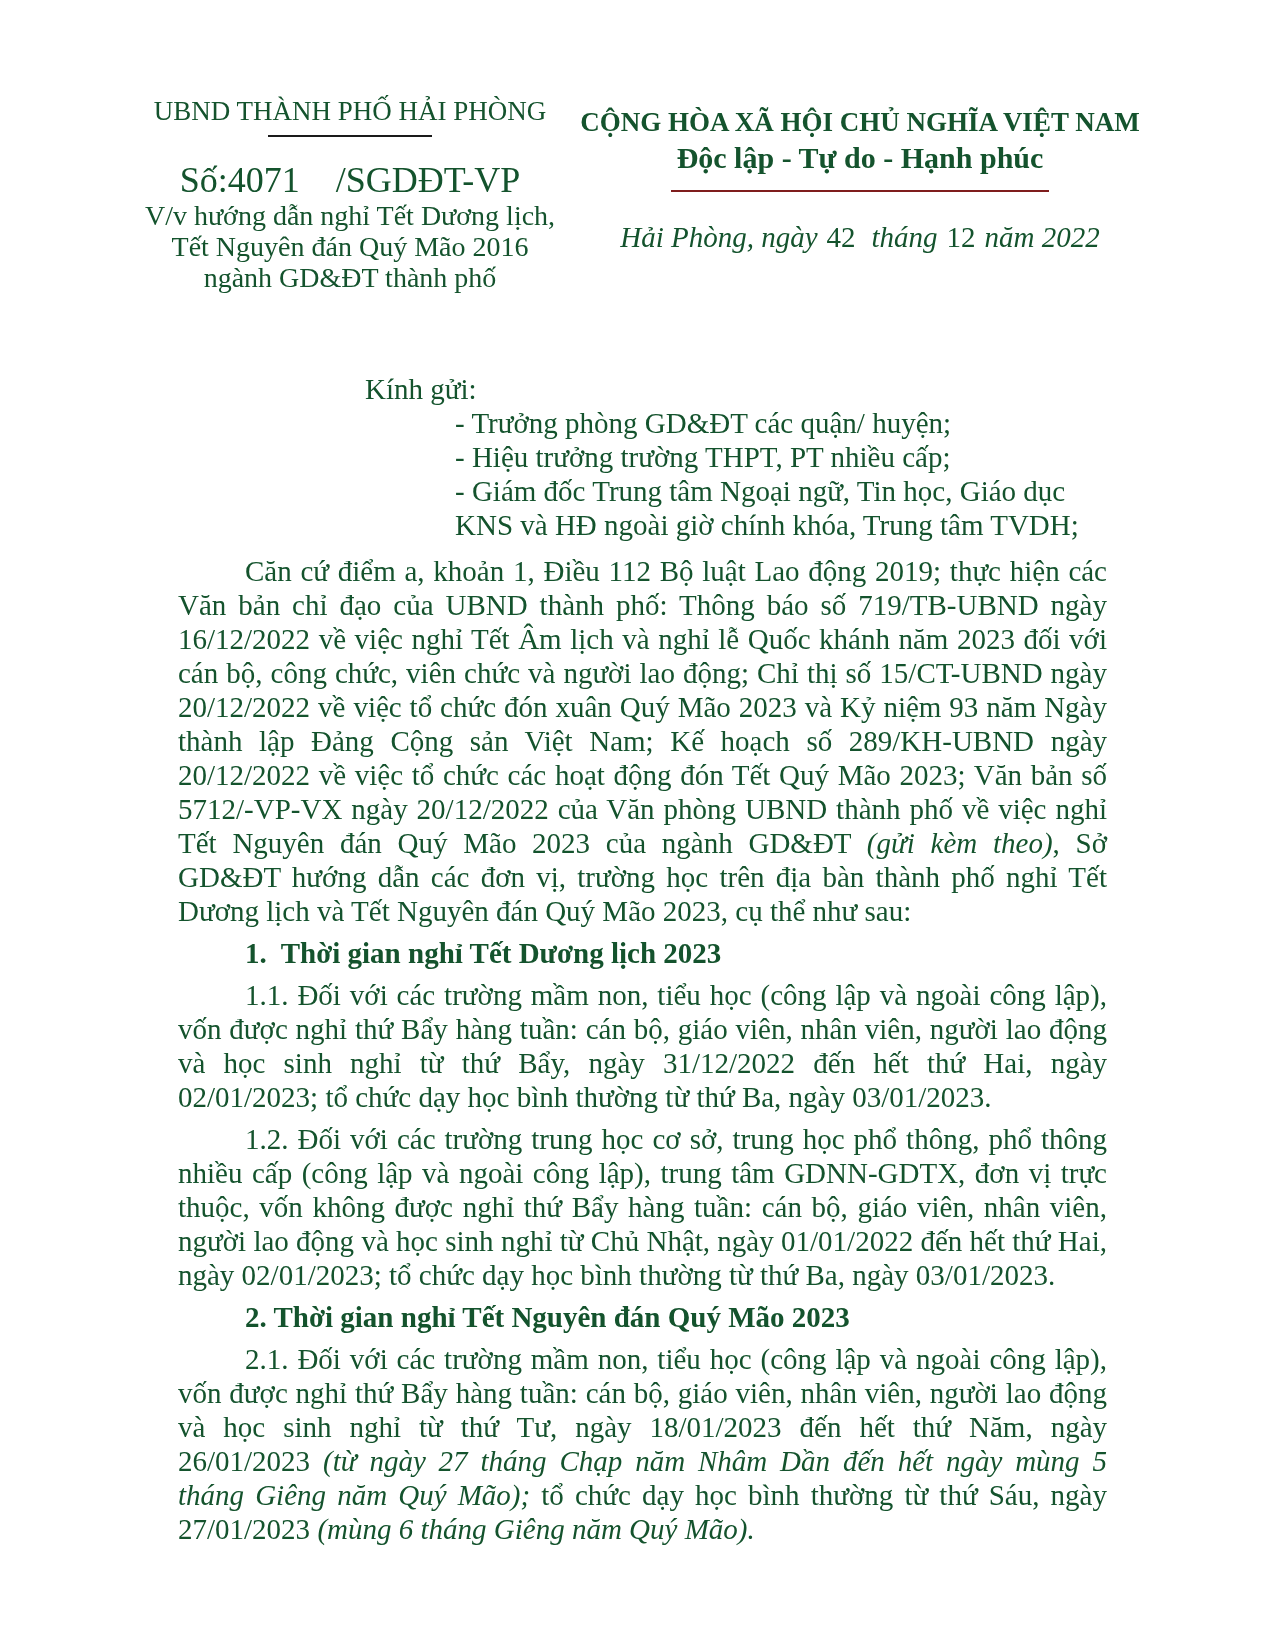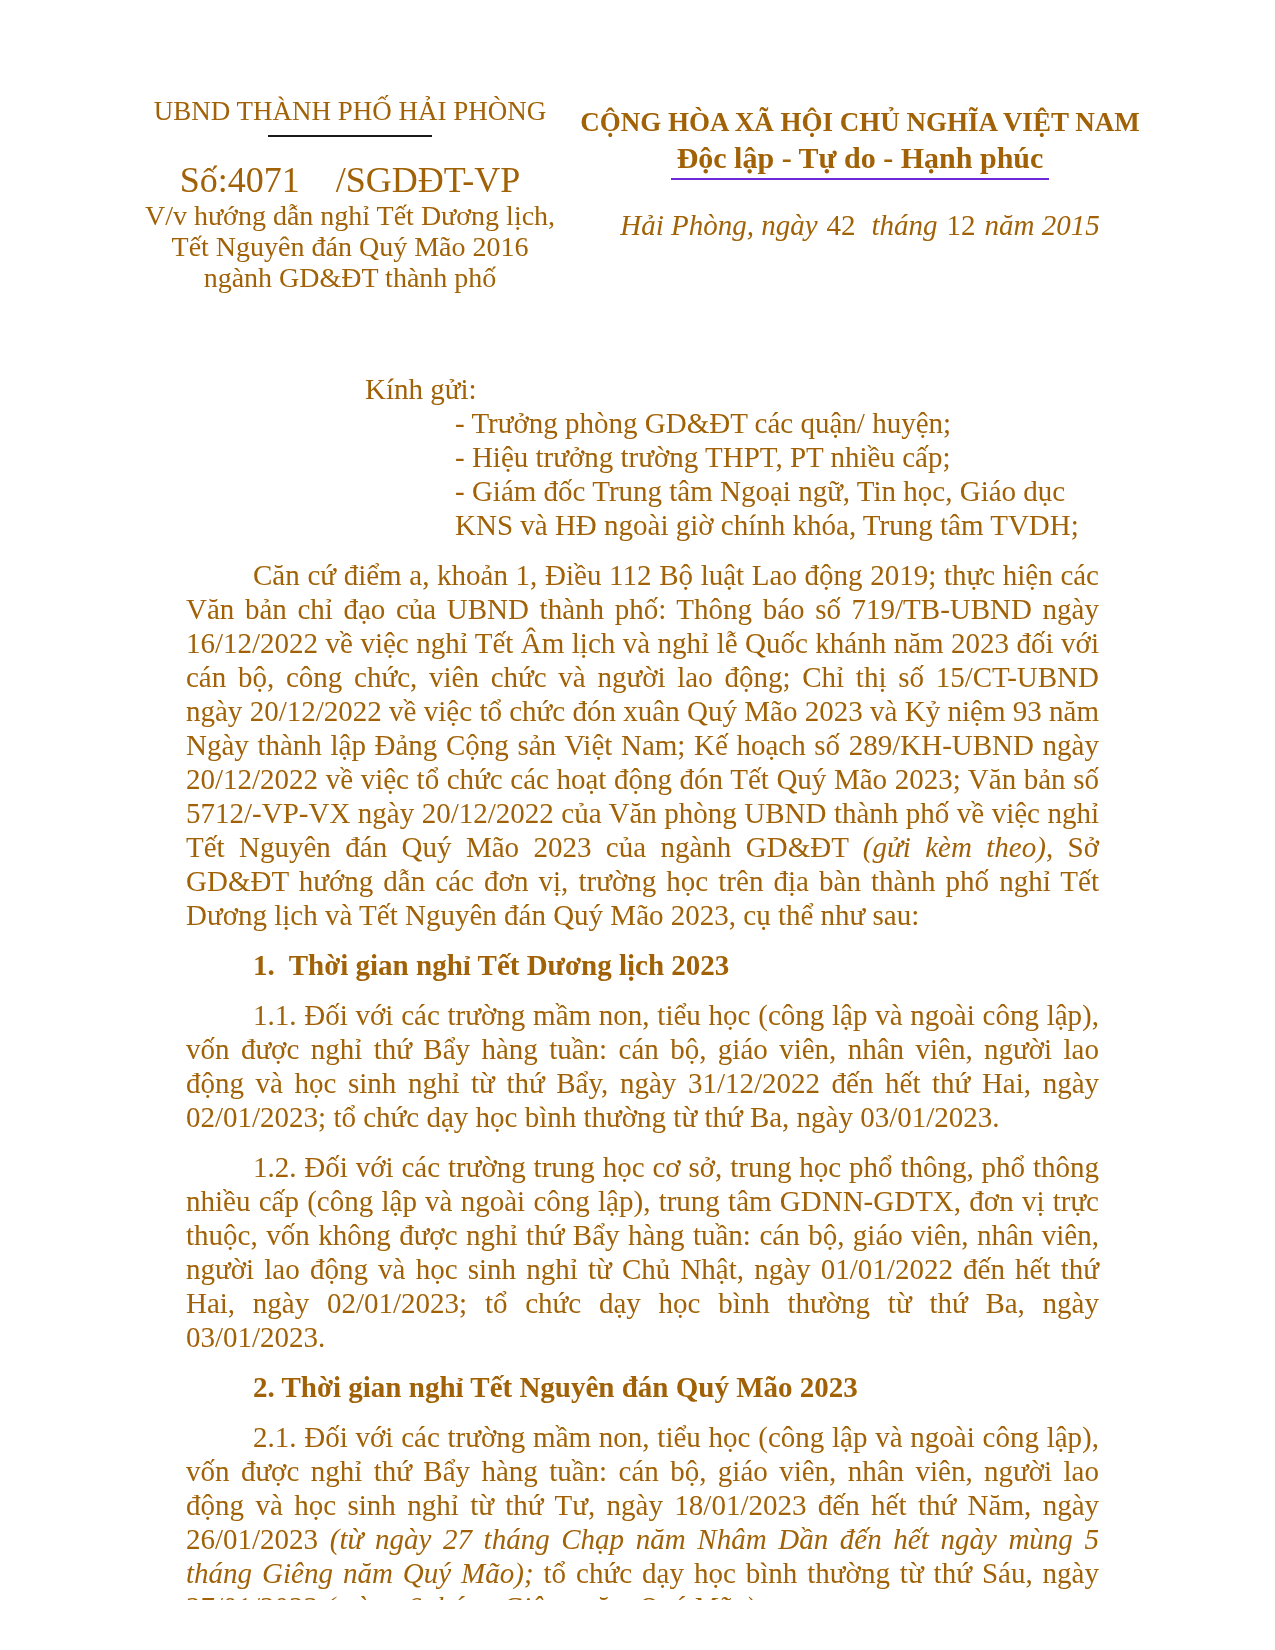"UBND THÀNH PHỐ HẢI PHÒNG" .page { color: #a16207 -> #14532d }
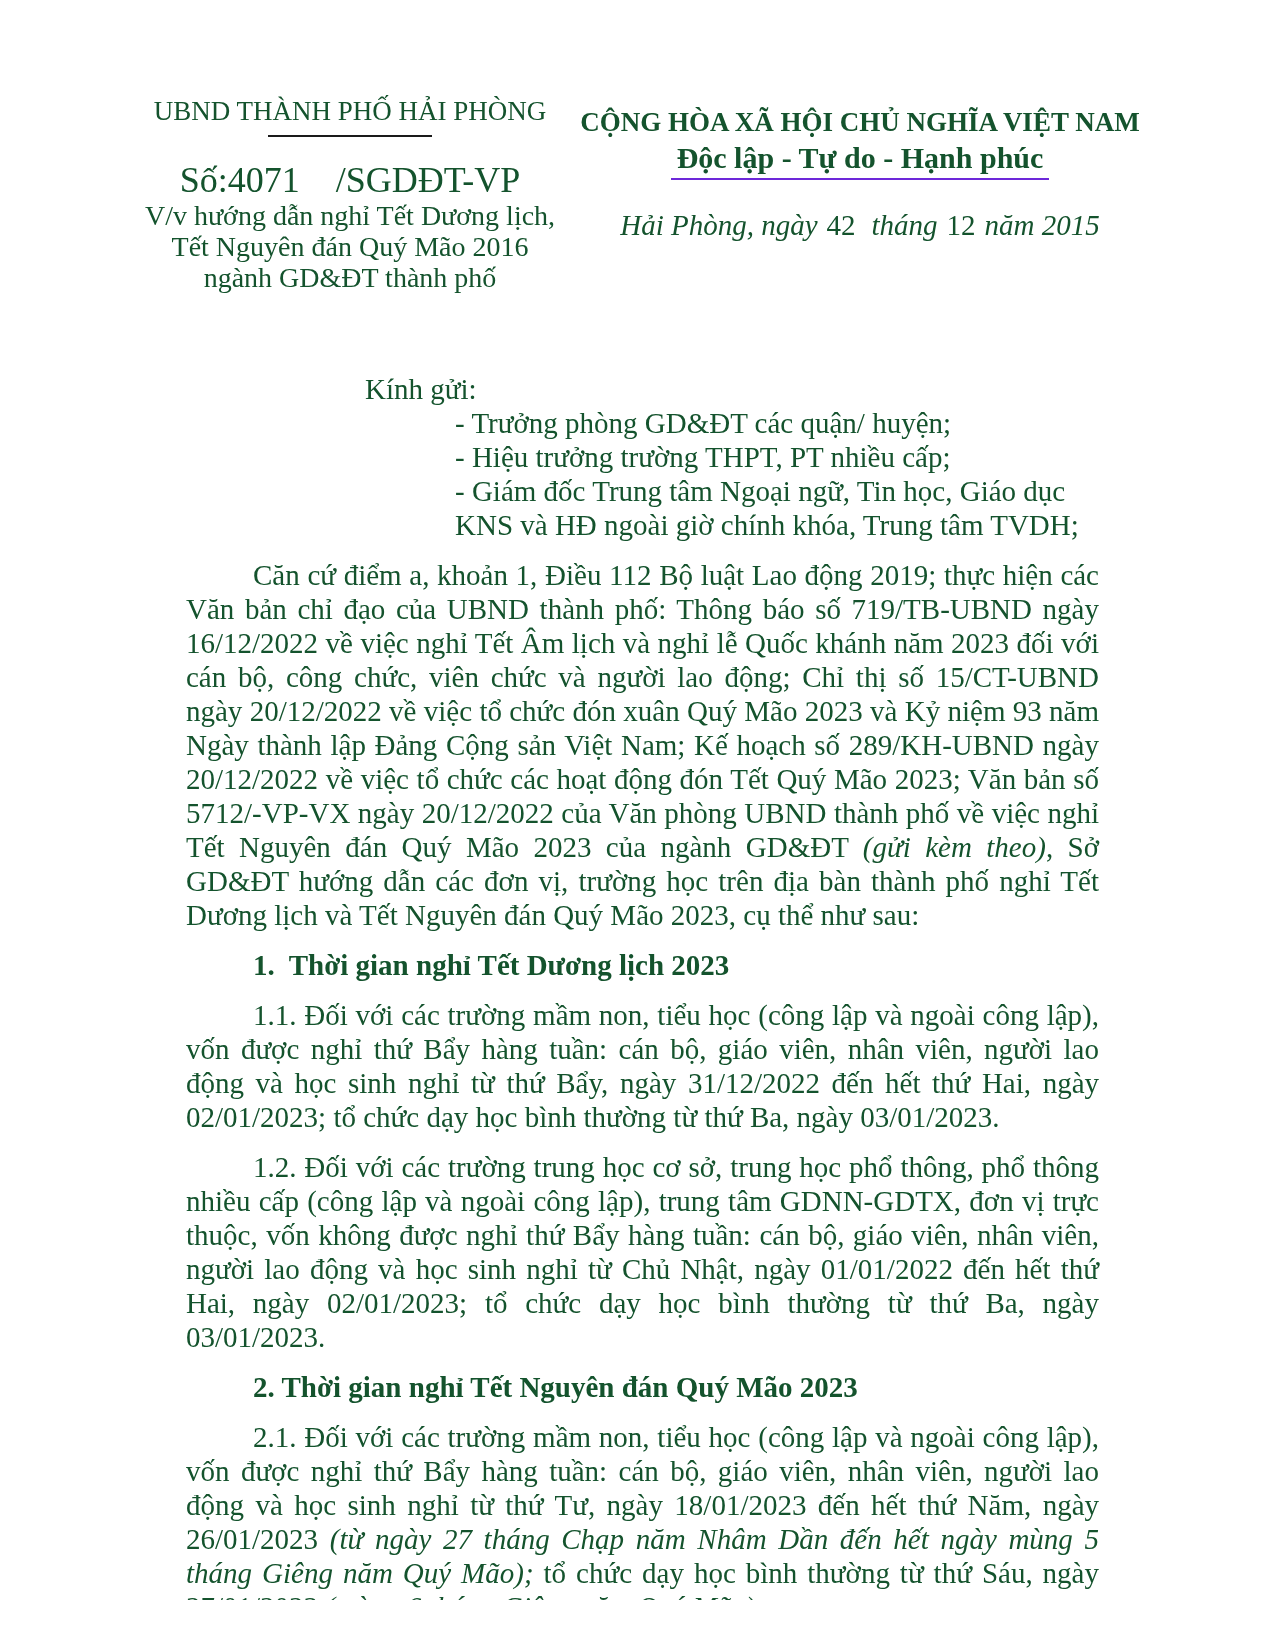"Độc lập - Tự do" .motto2 { border-bottom: 2px solid #6d28d9 -> 2px solid #7f1d1d; padding: 0 6px 2px -> 0 6px 14px }
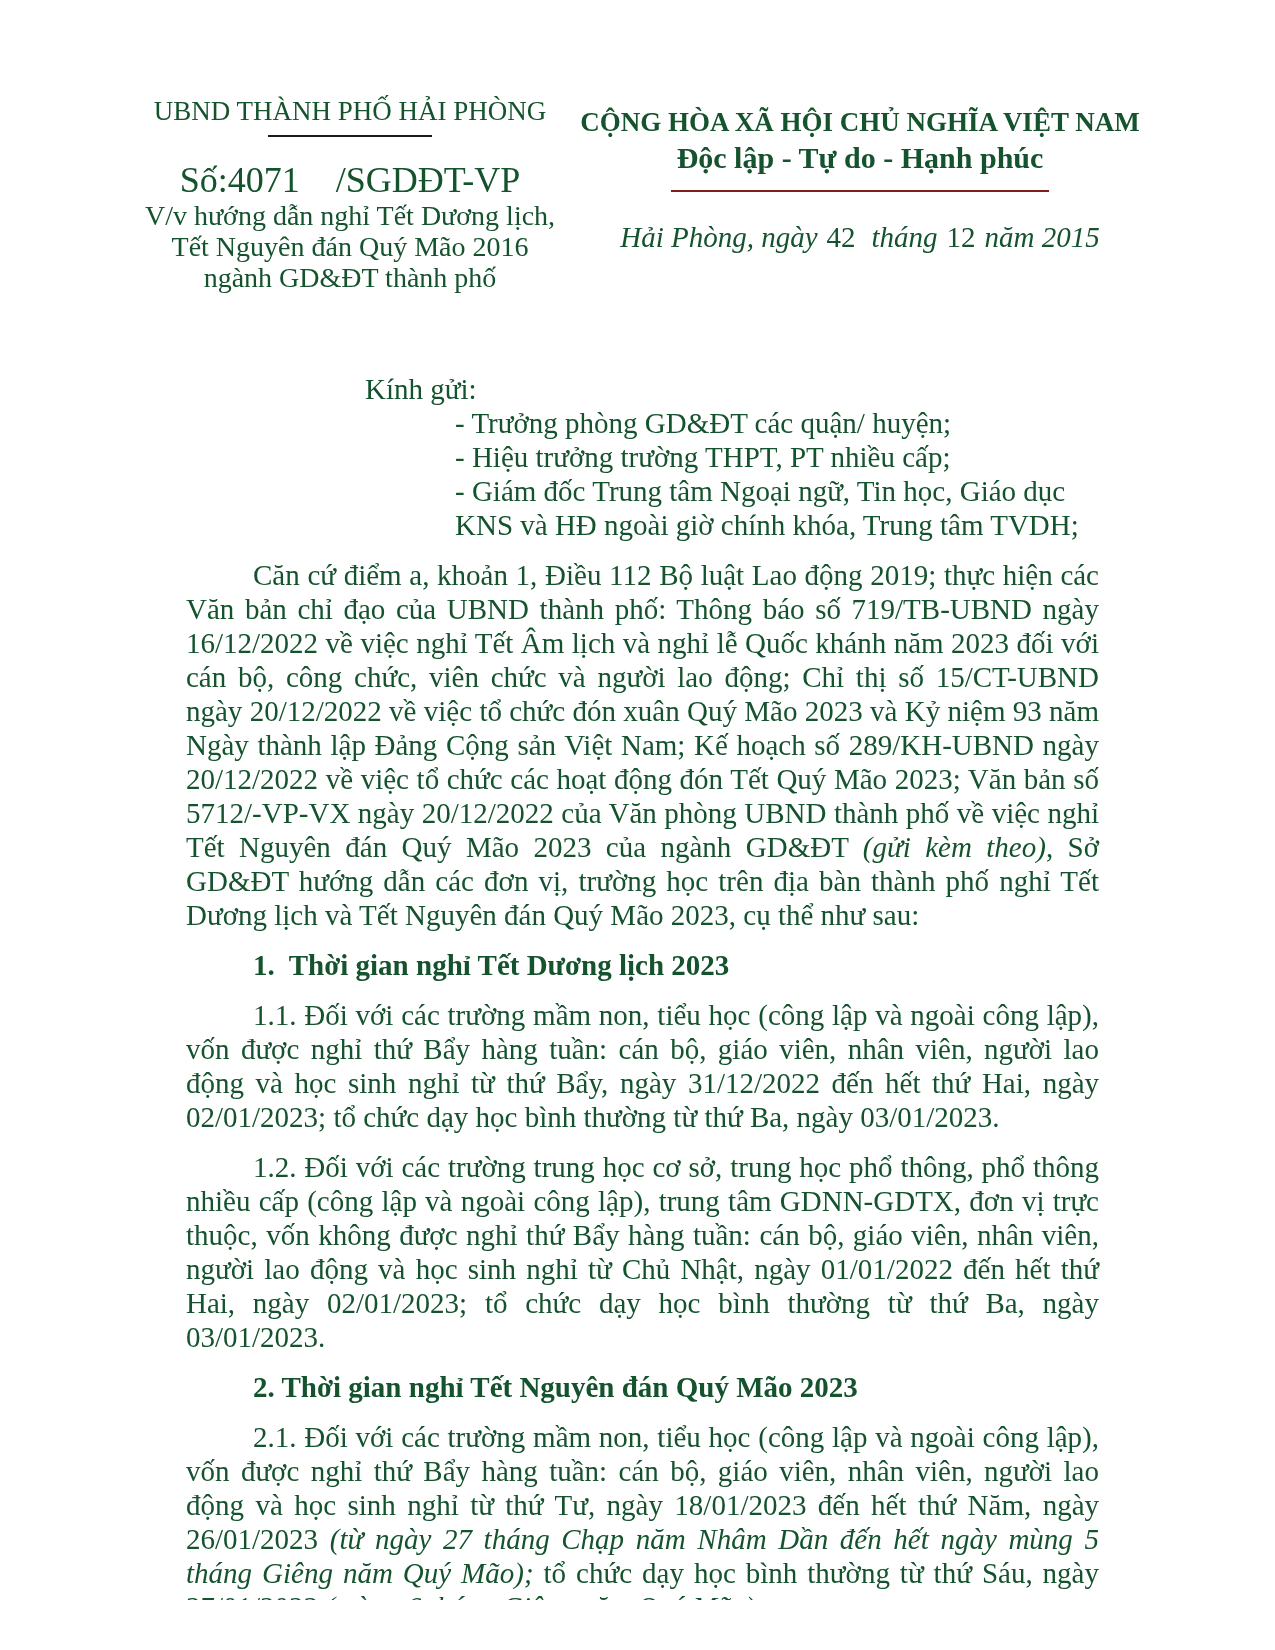"năm 2015" span.it { text: 2015 -> 2022 }
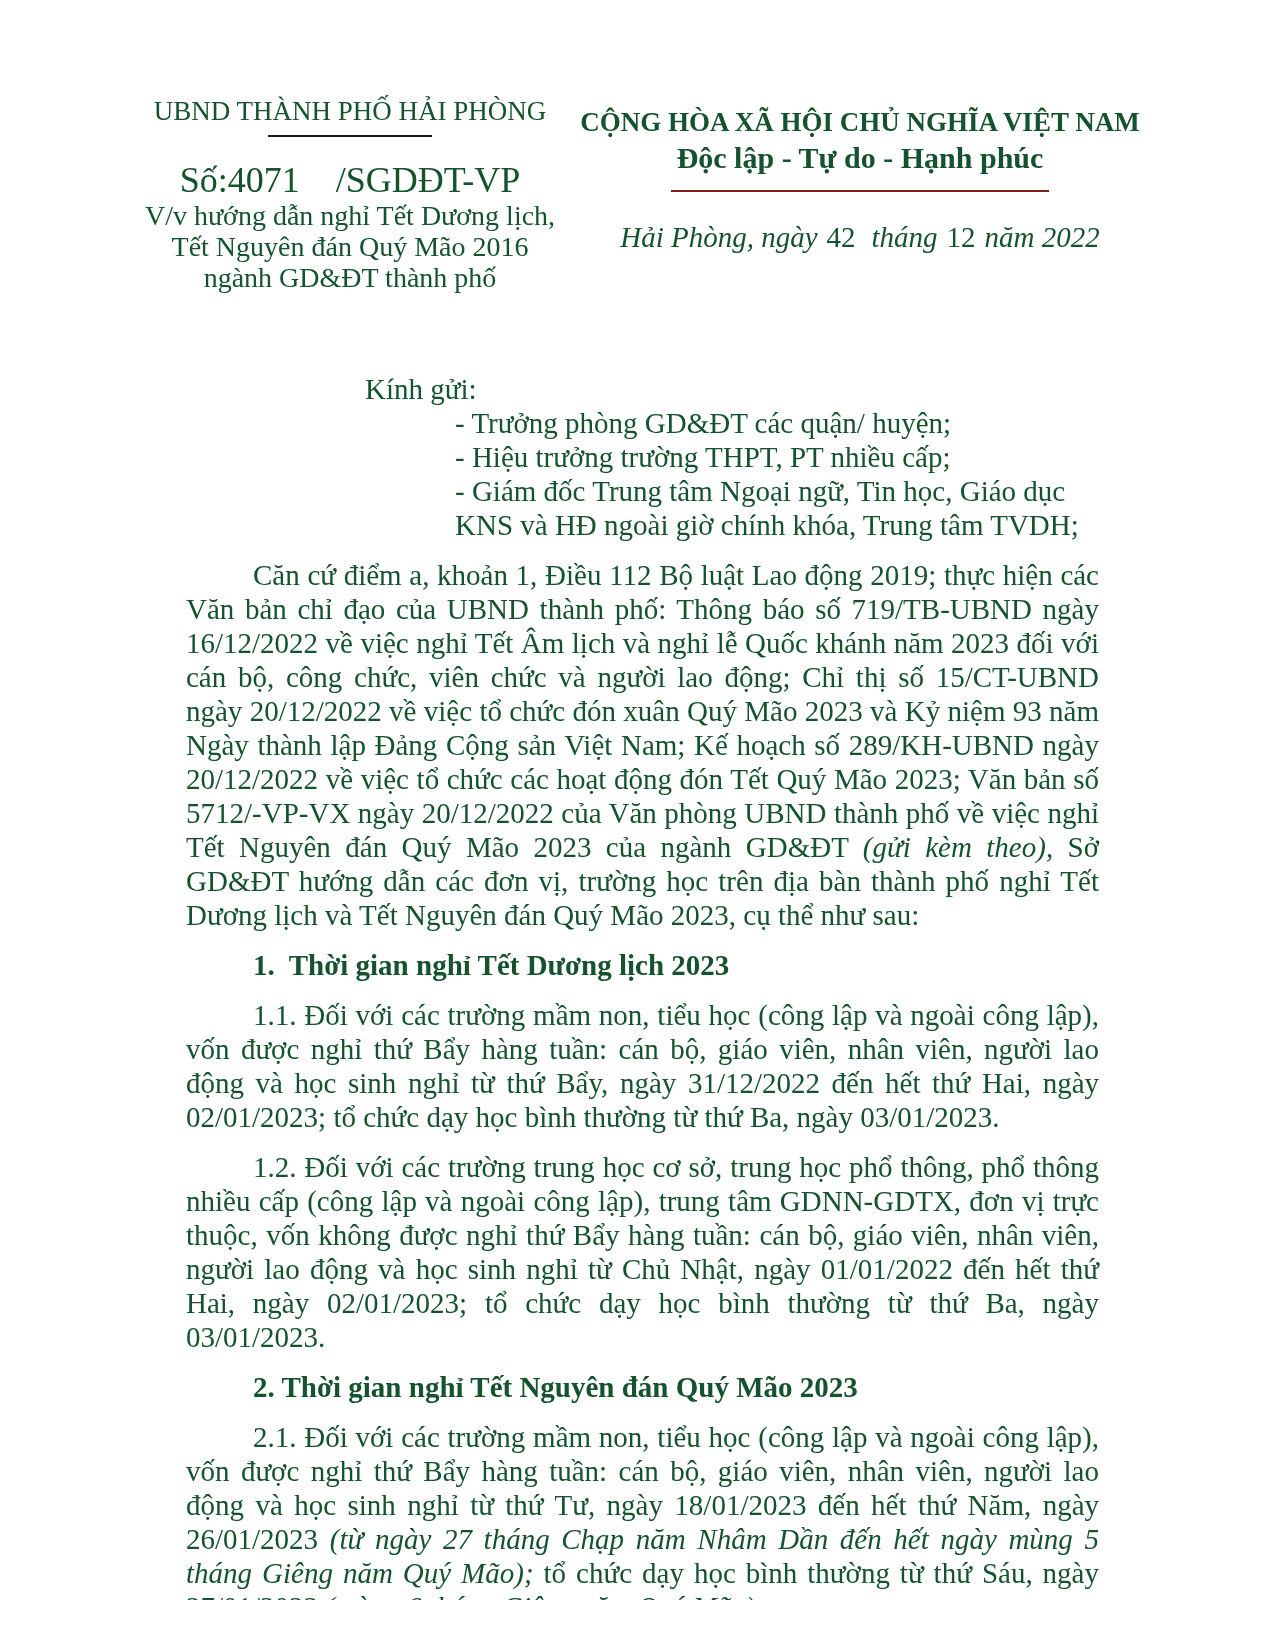"Căn cứ điểm a, khoản" .para { margin: 16px -> 8px }
